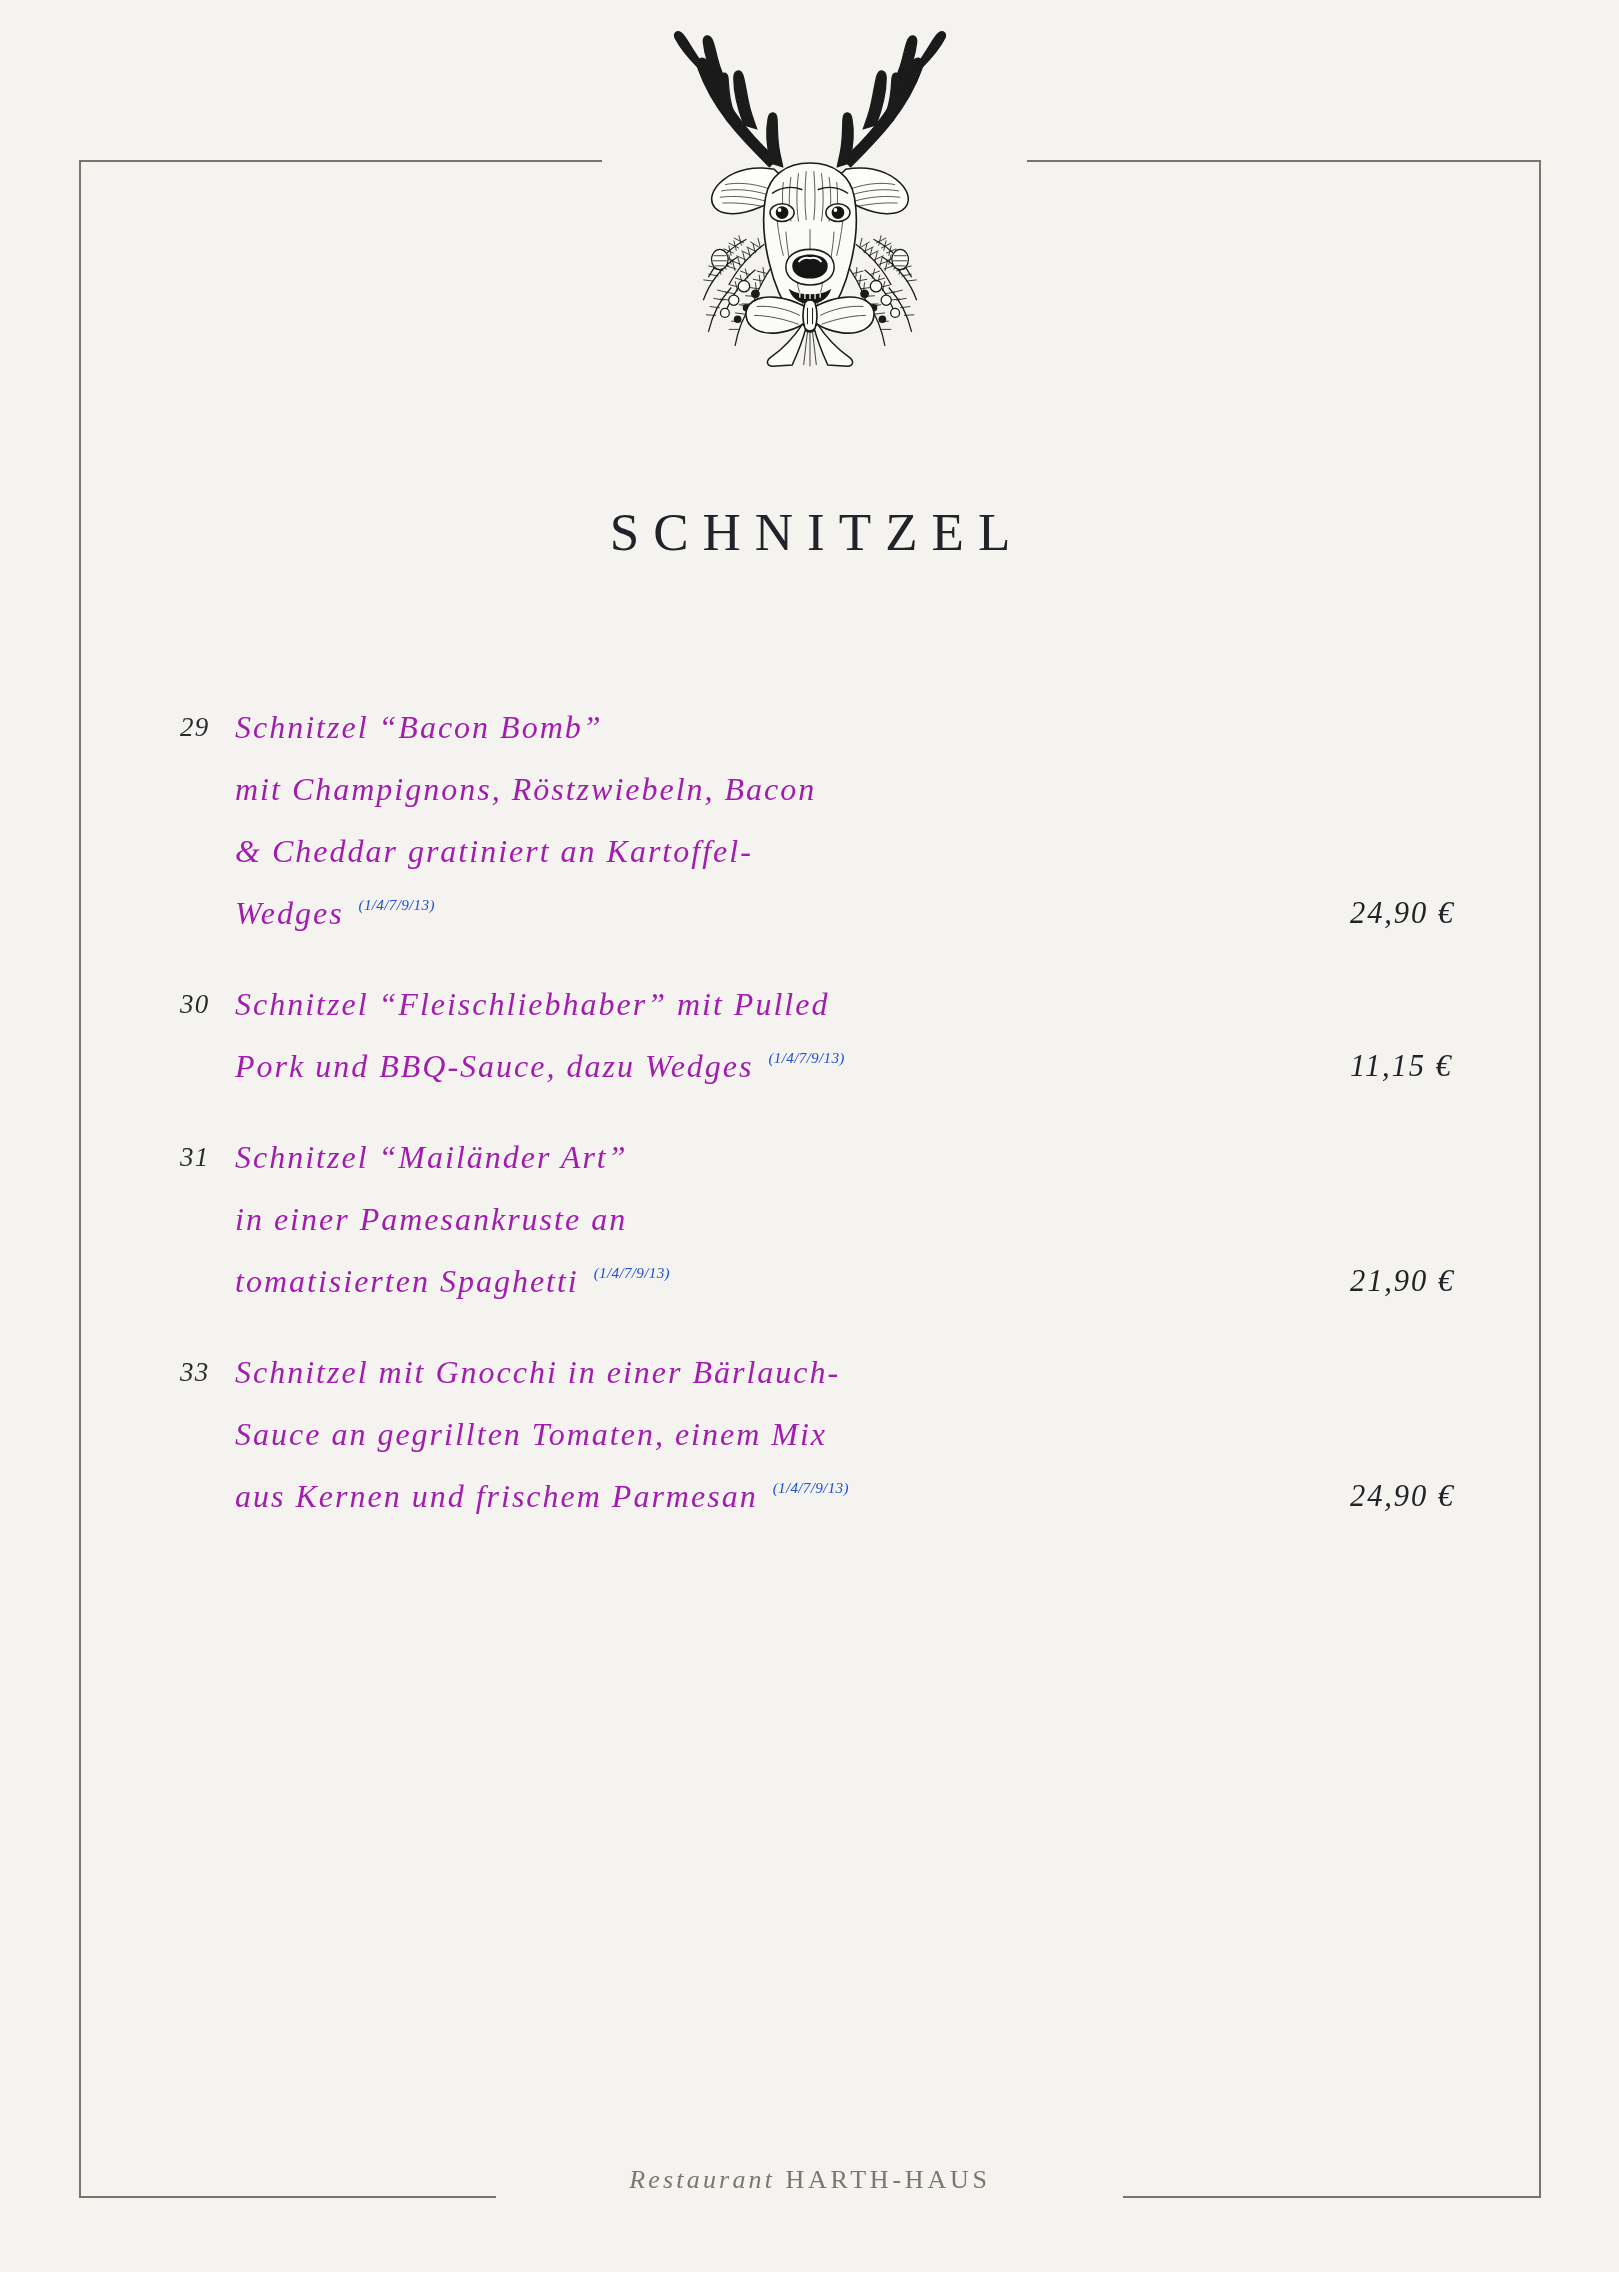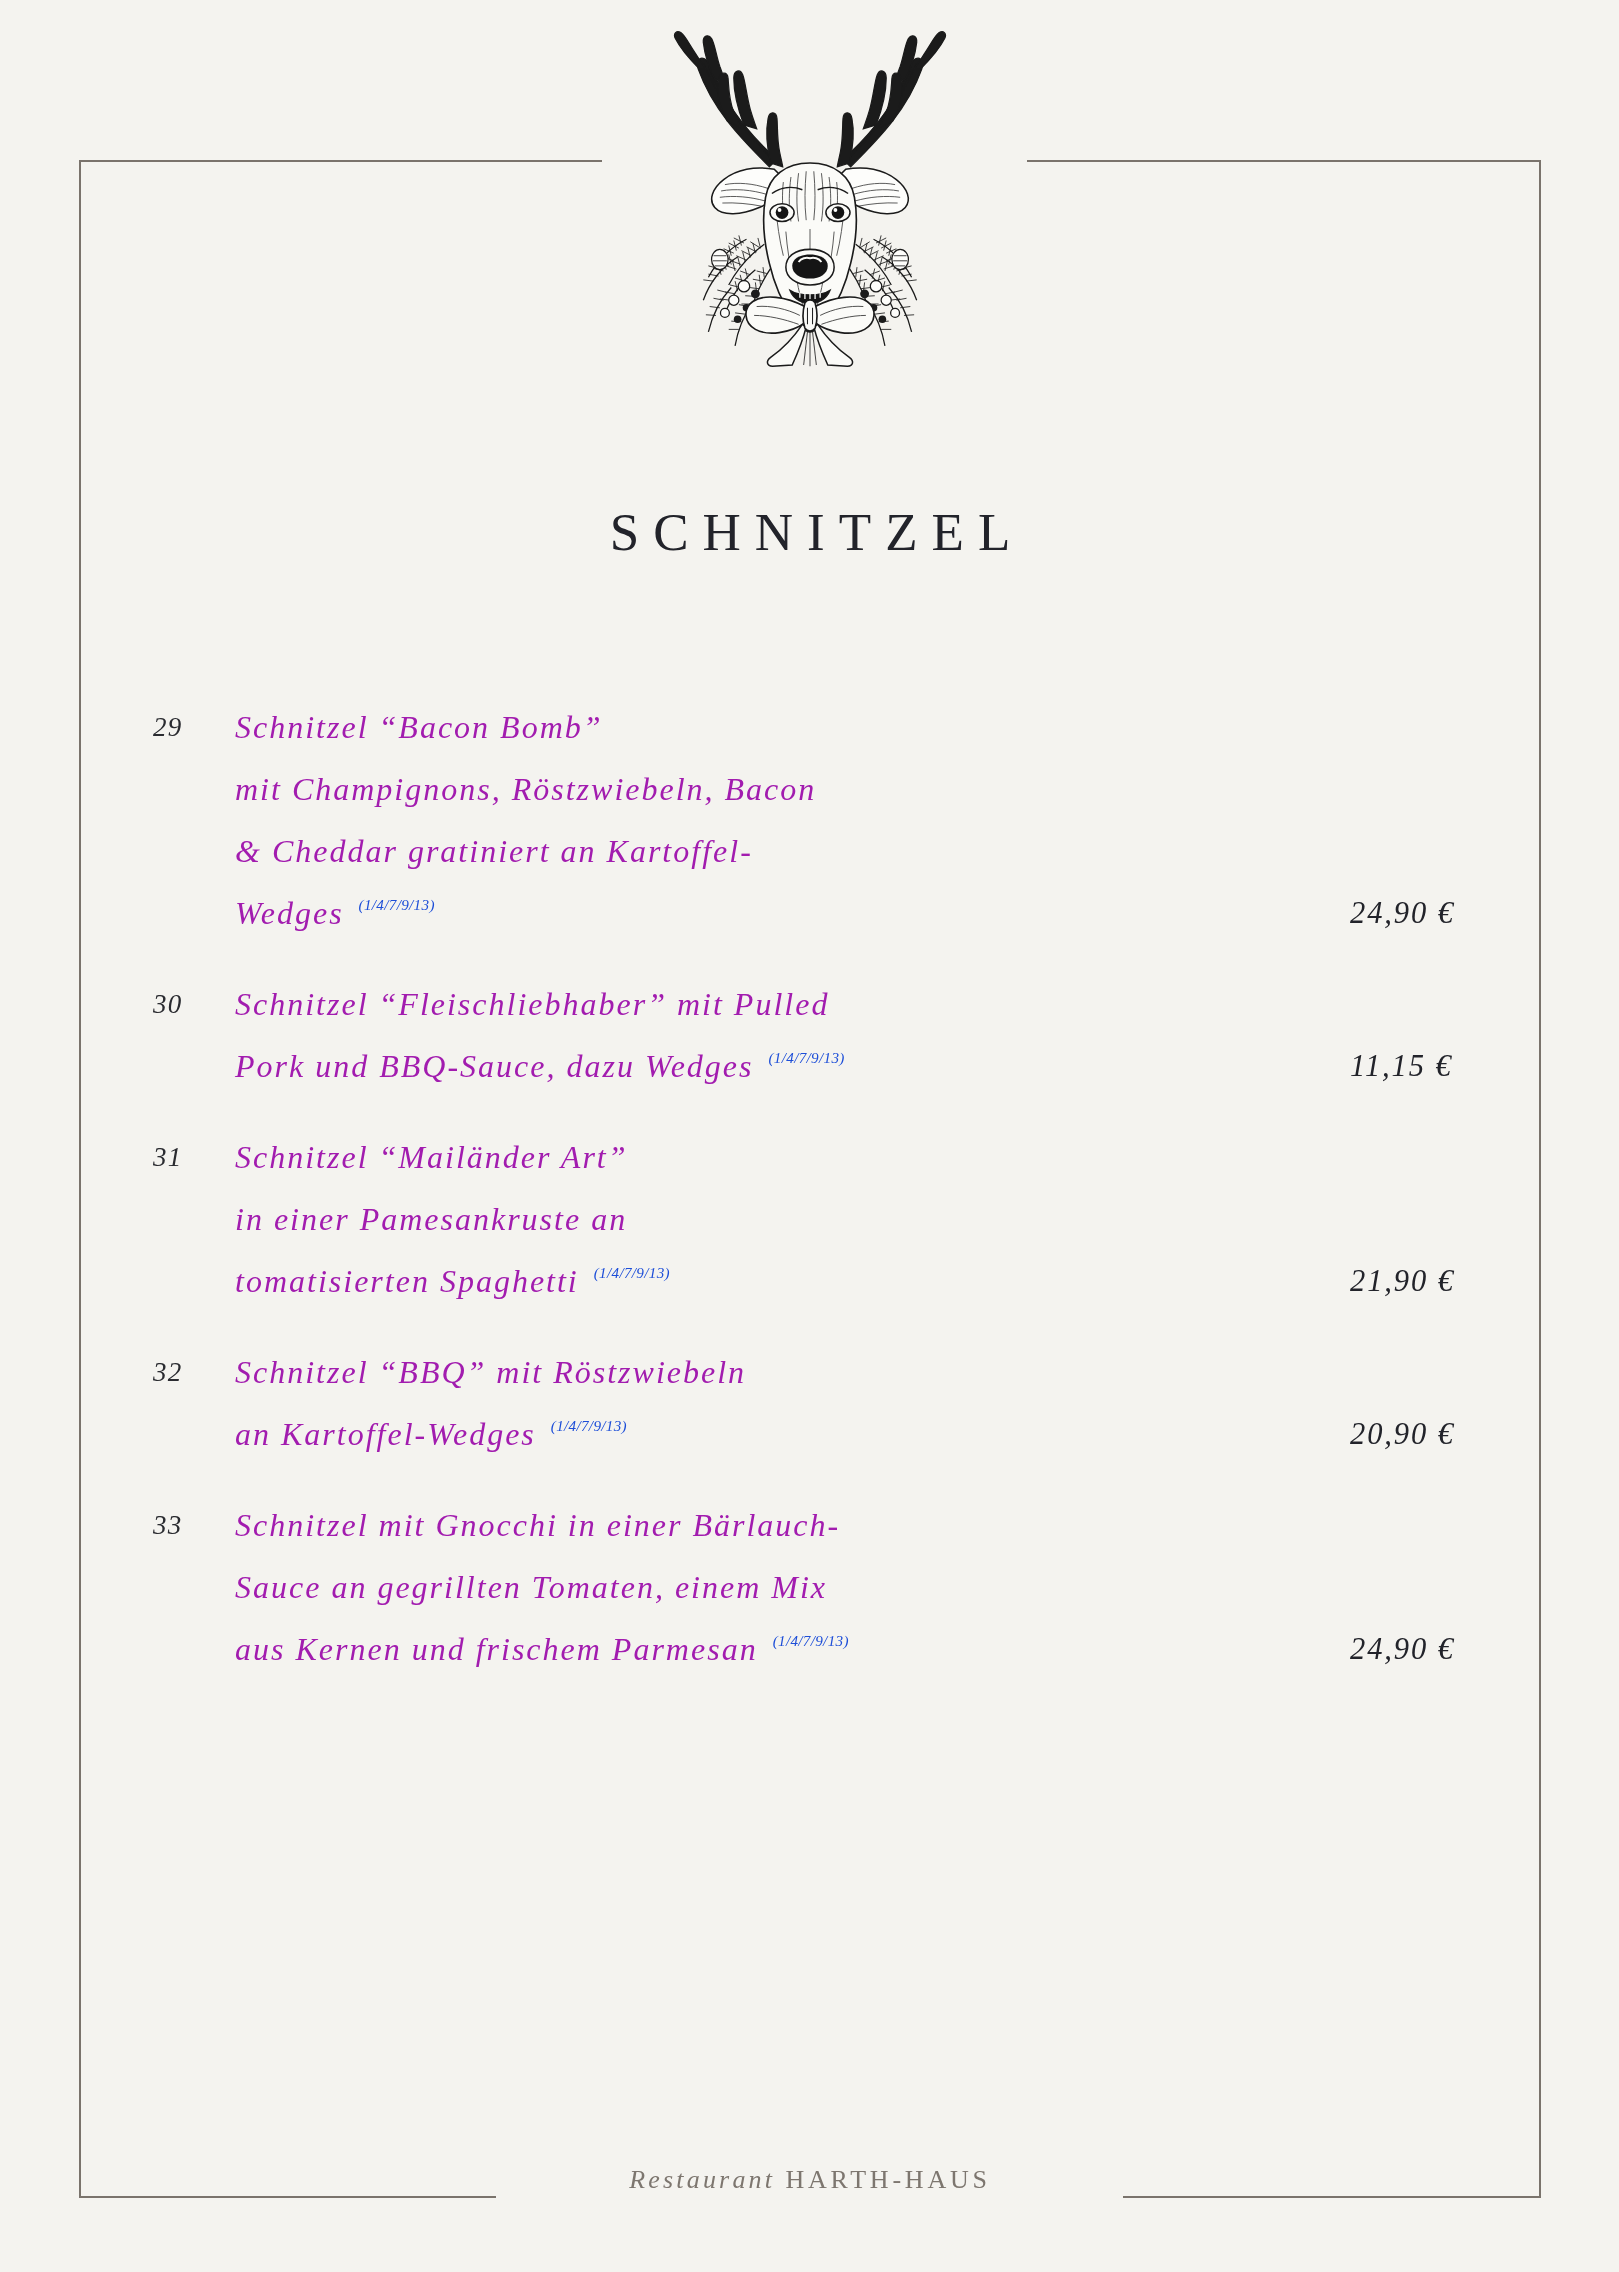"29" .item-number { padding-left: 74px -> 101px }
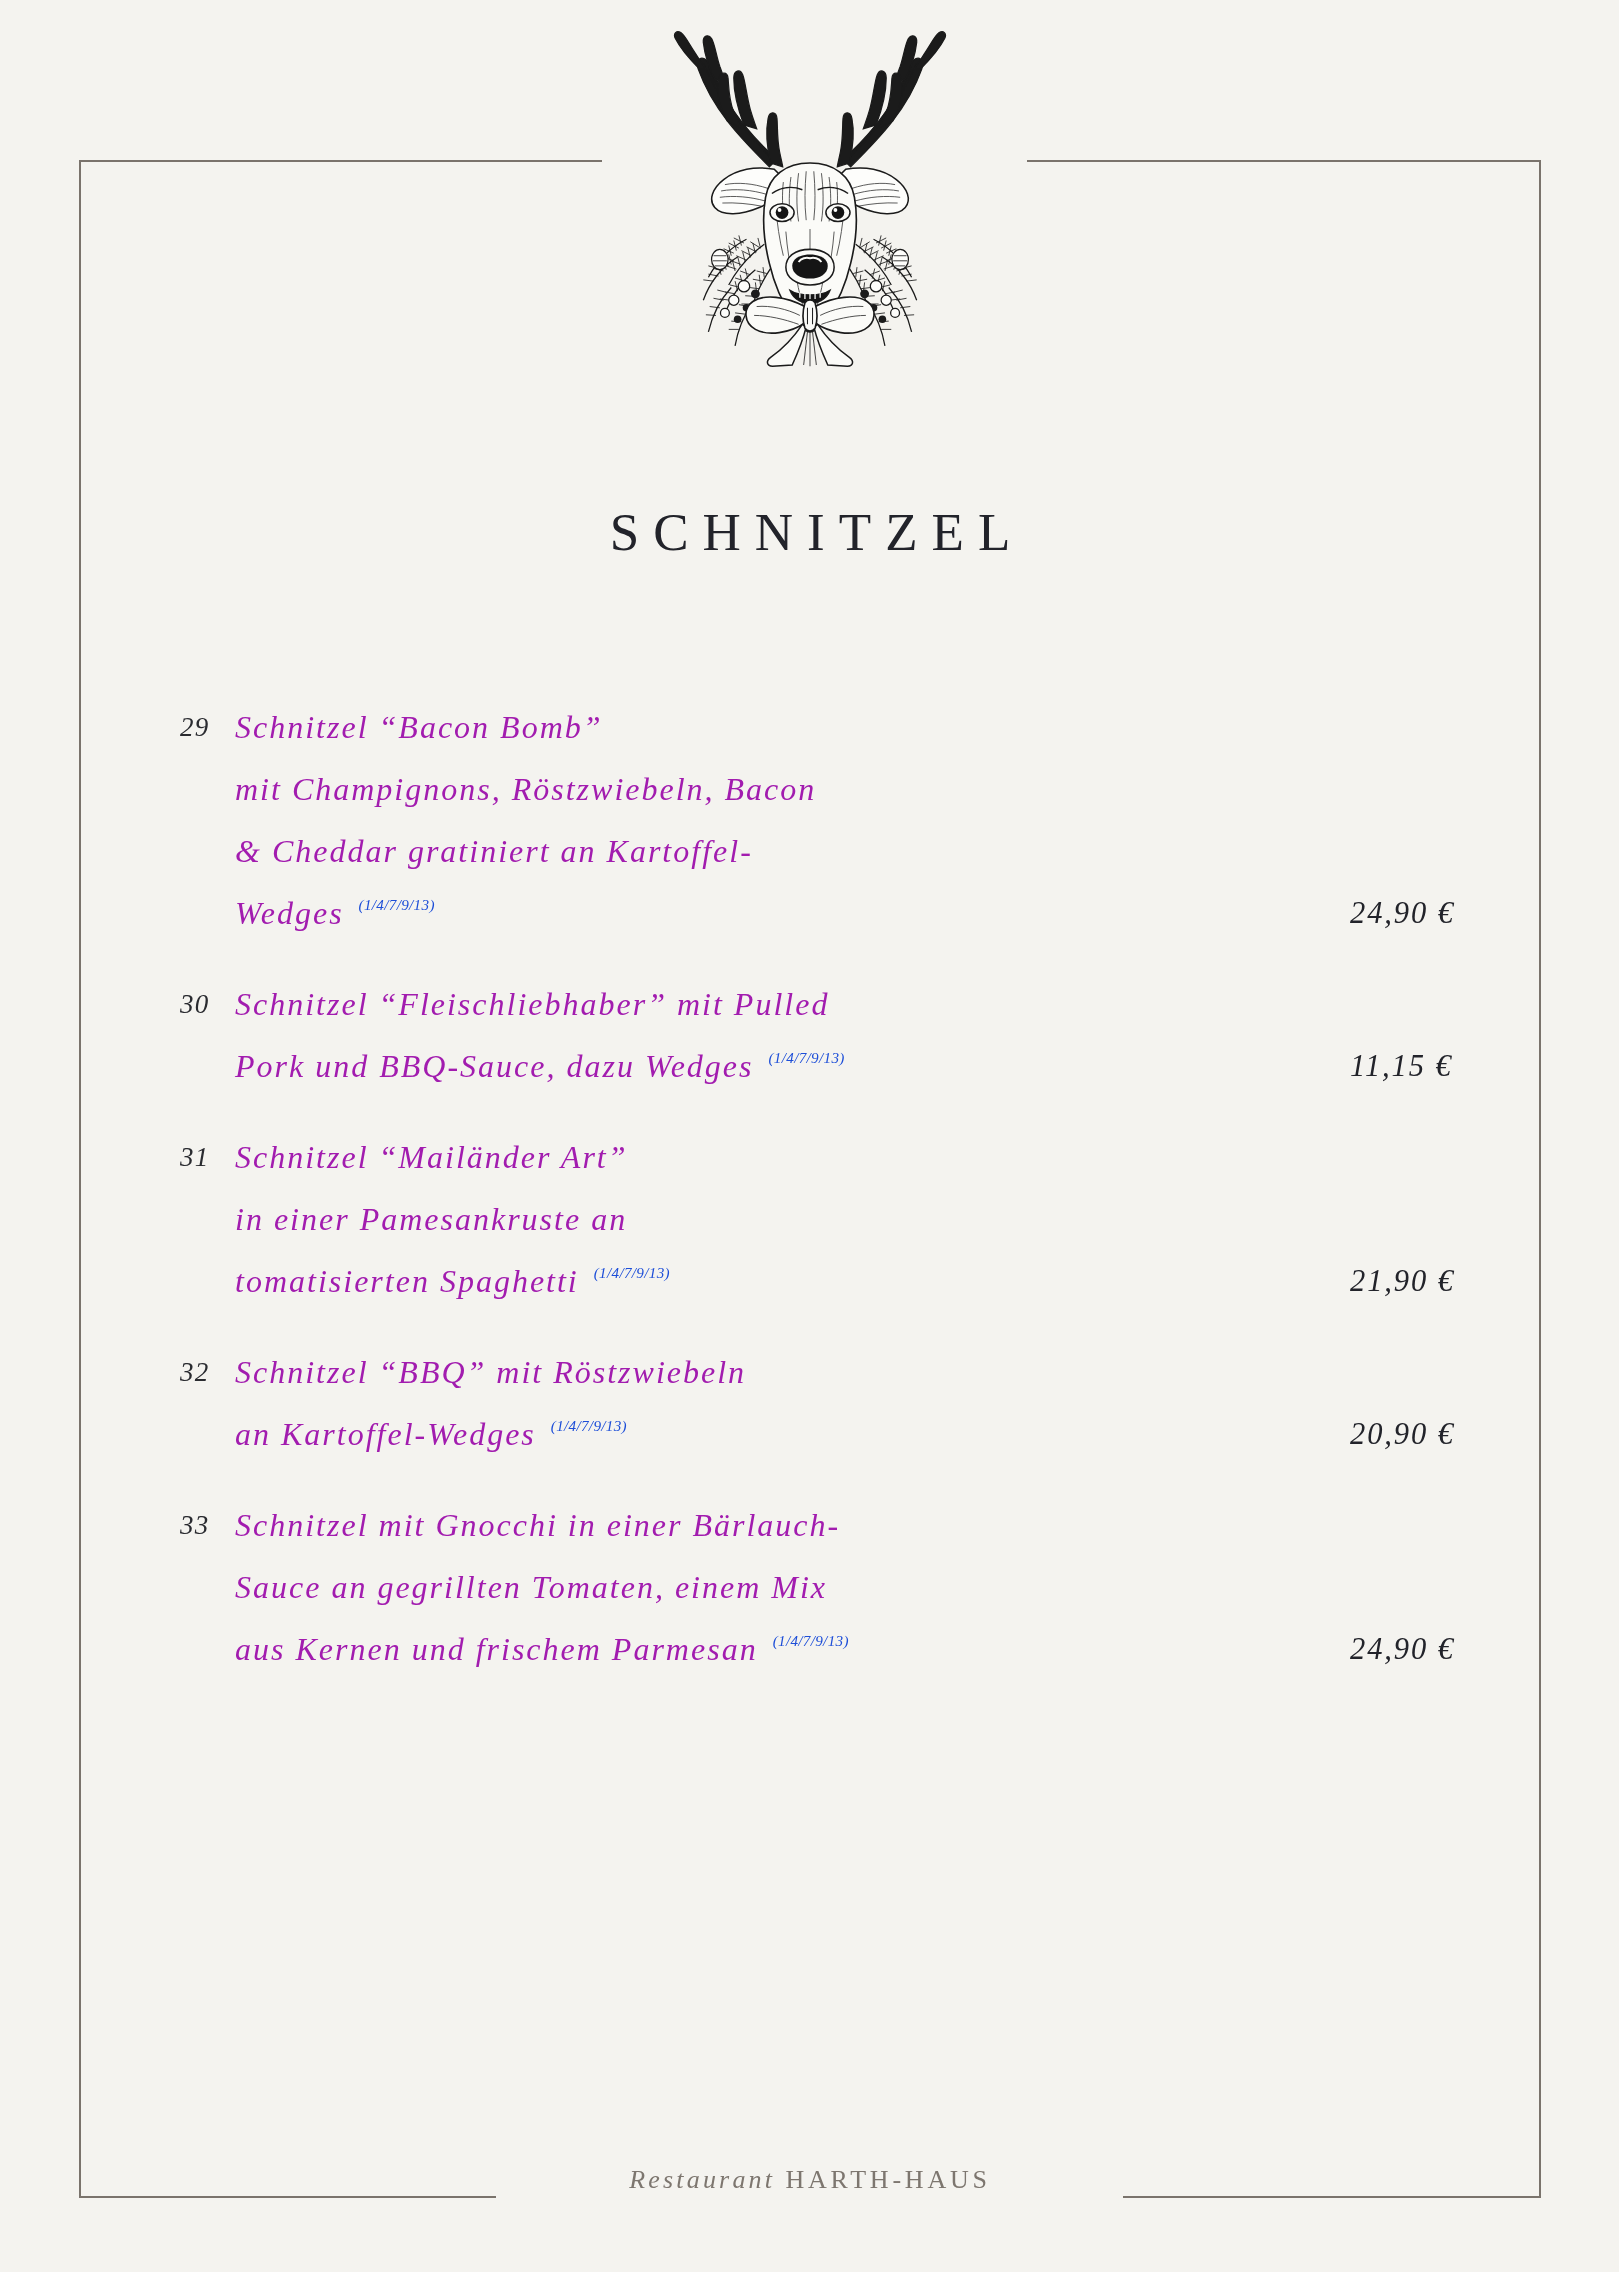"32" div.menu-item { html: <div> <div>32</div> <div> <span>Schnitzel “BBQ” mit Röstzwiebeln an Kartoffel-Wedges</span><span>(1/4/7/9/13)</span> </div> <div>20,90 €</div> </div> -> none }
